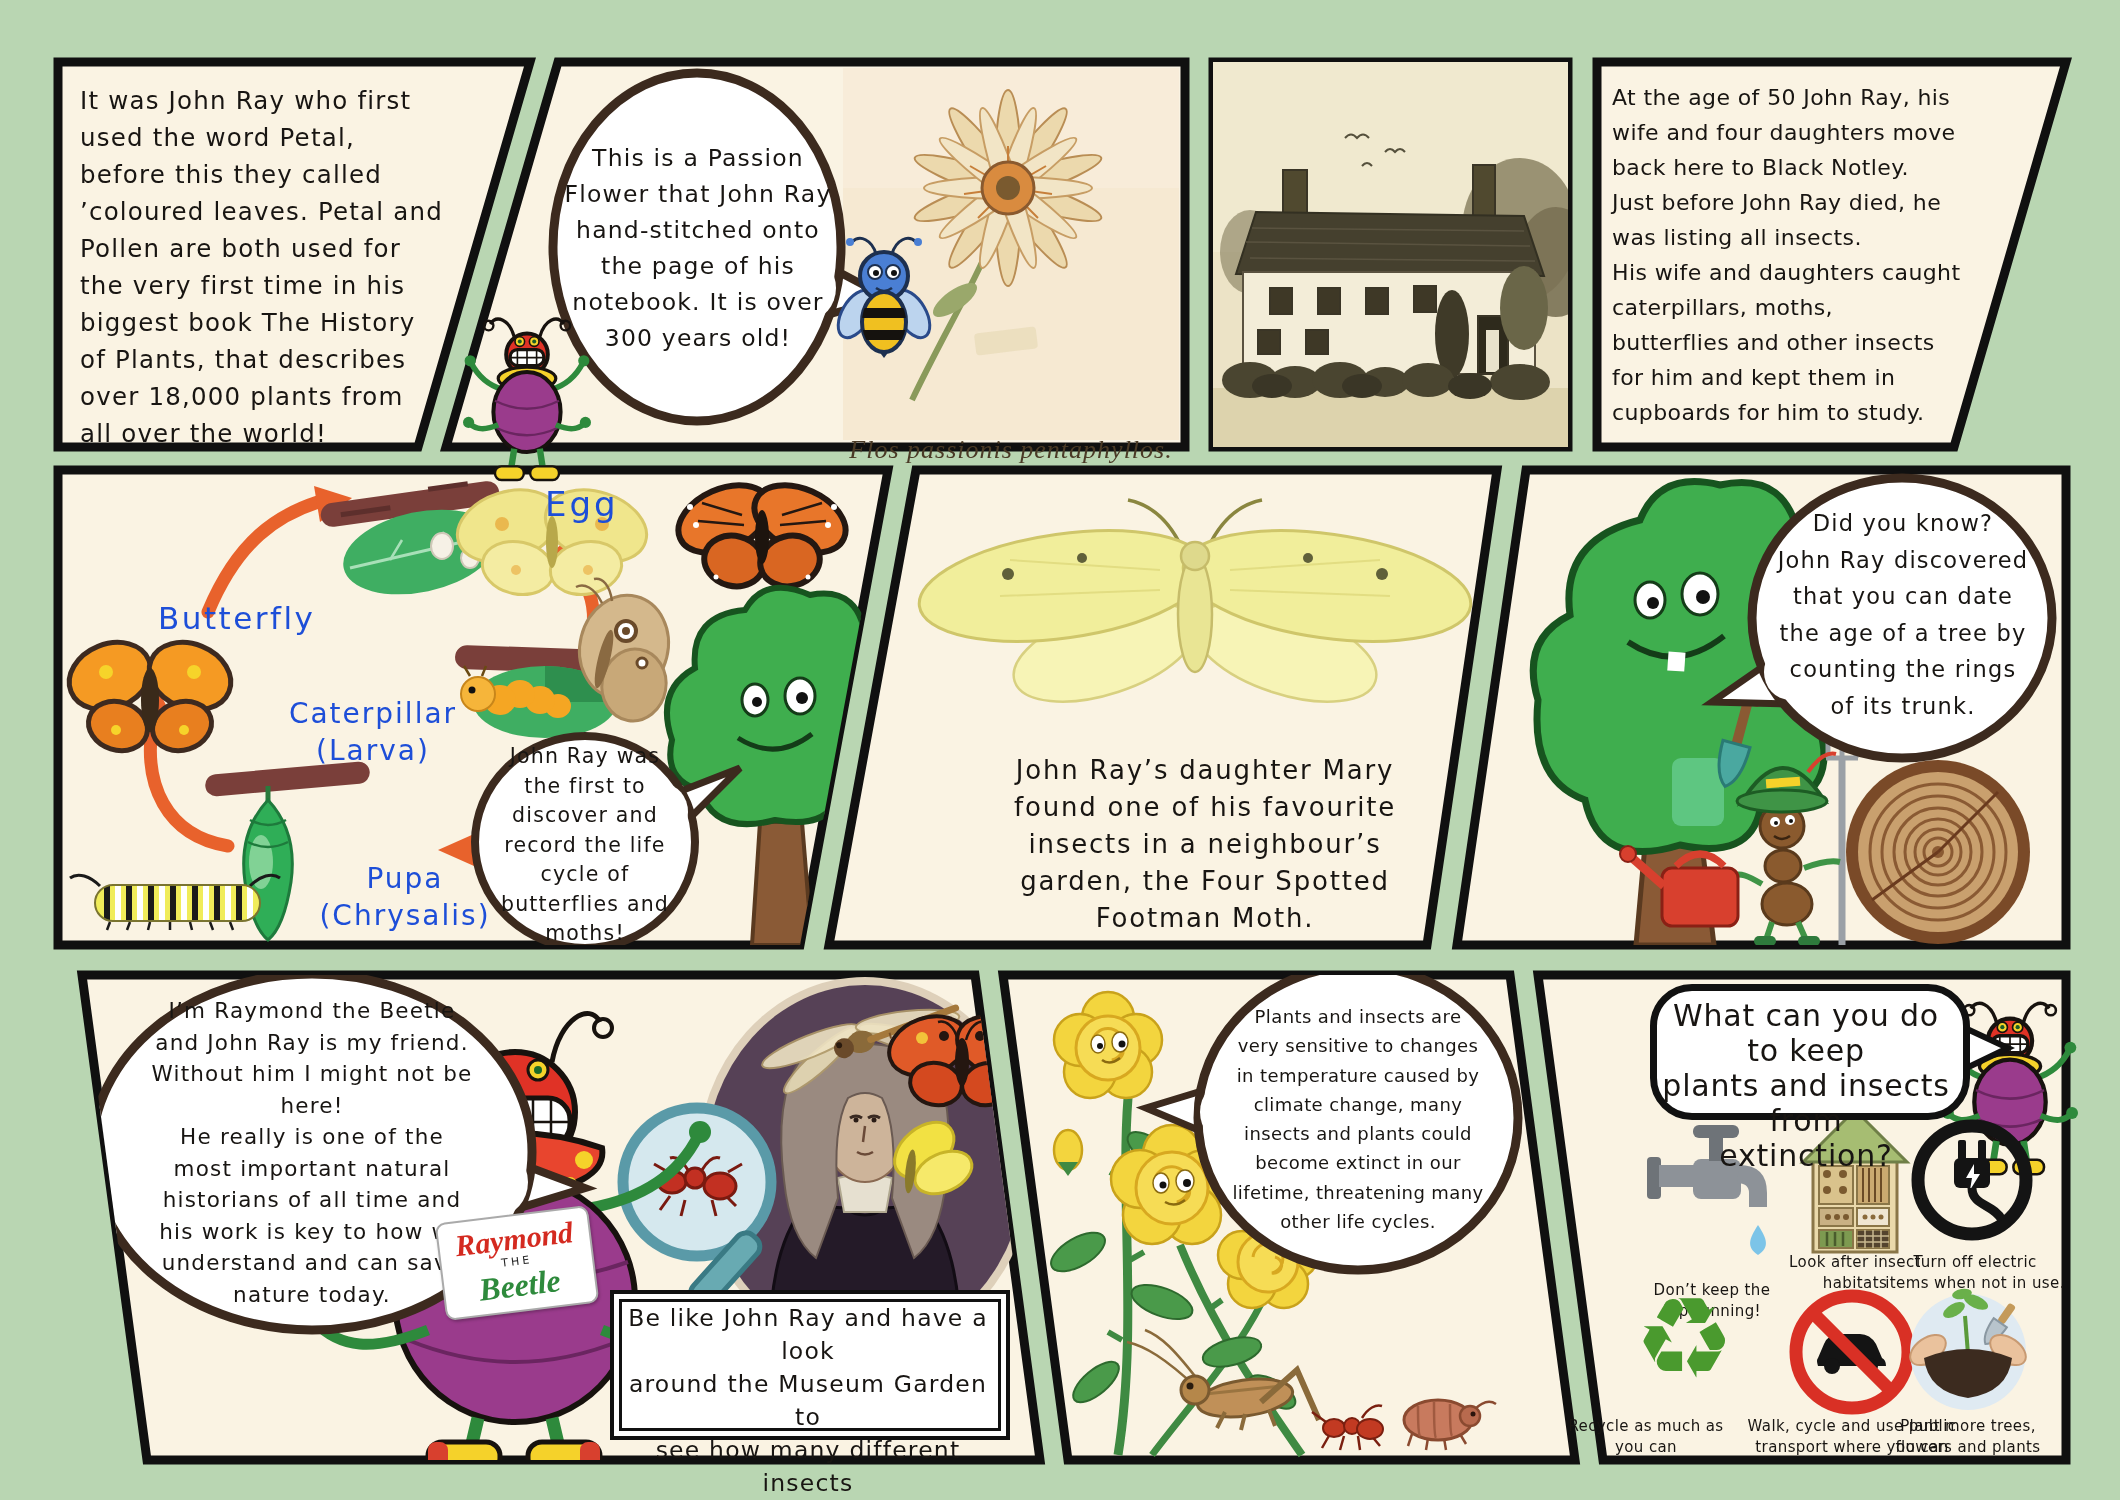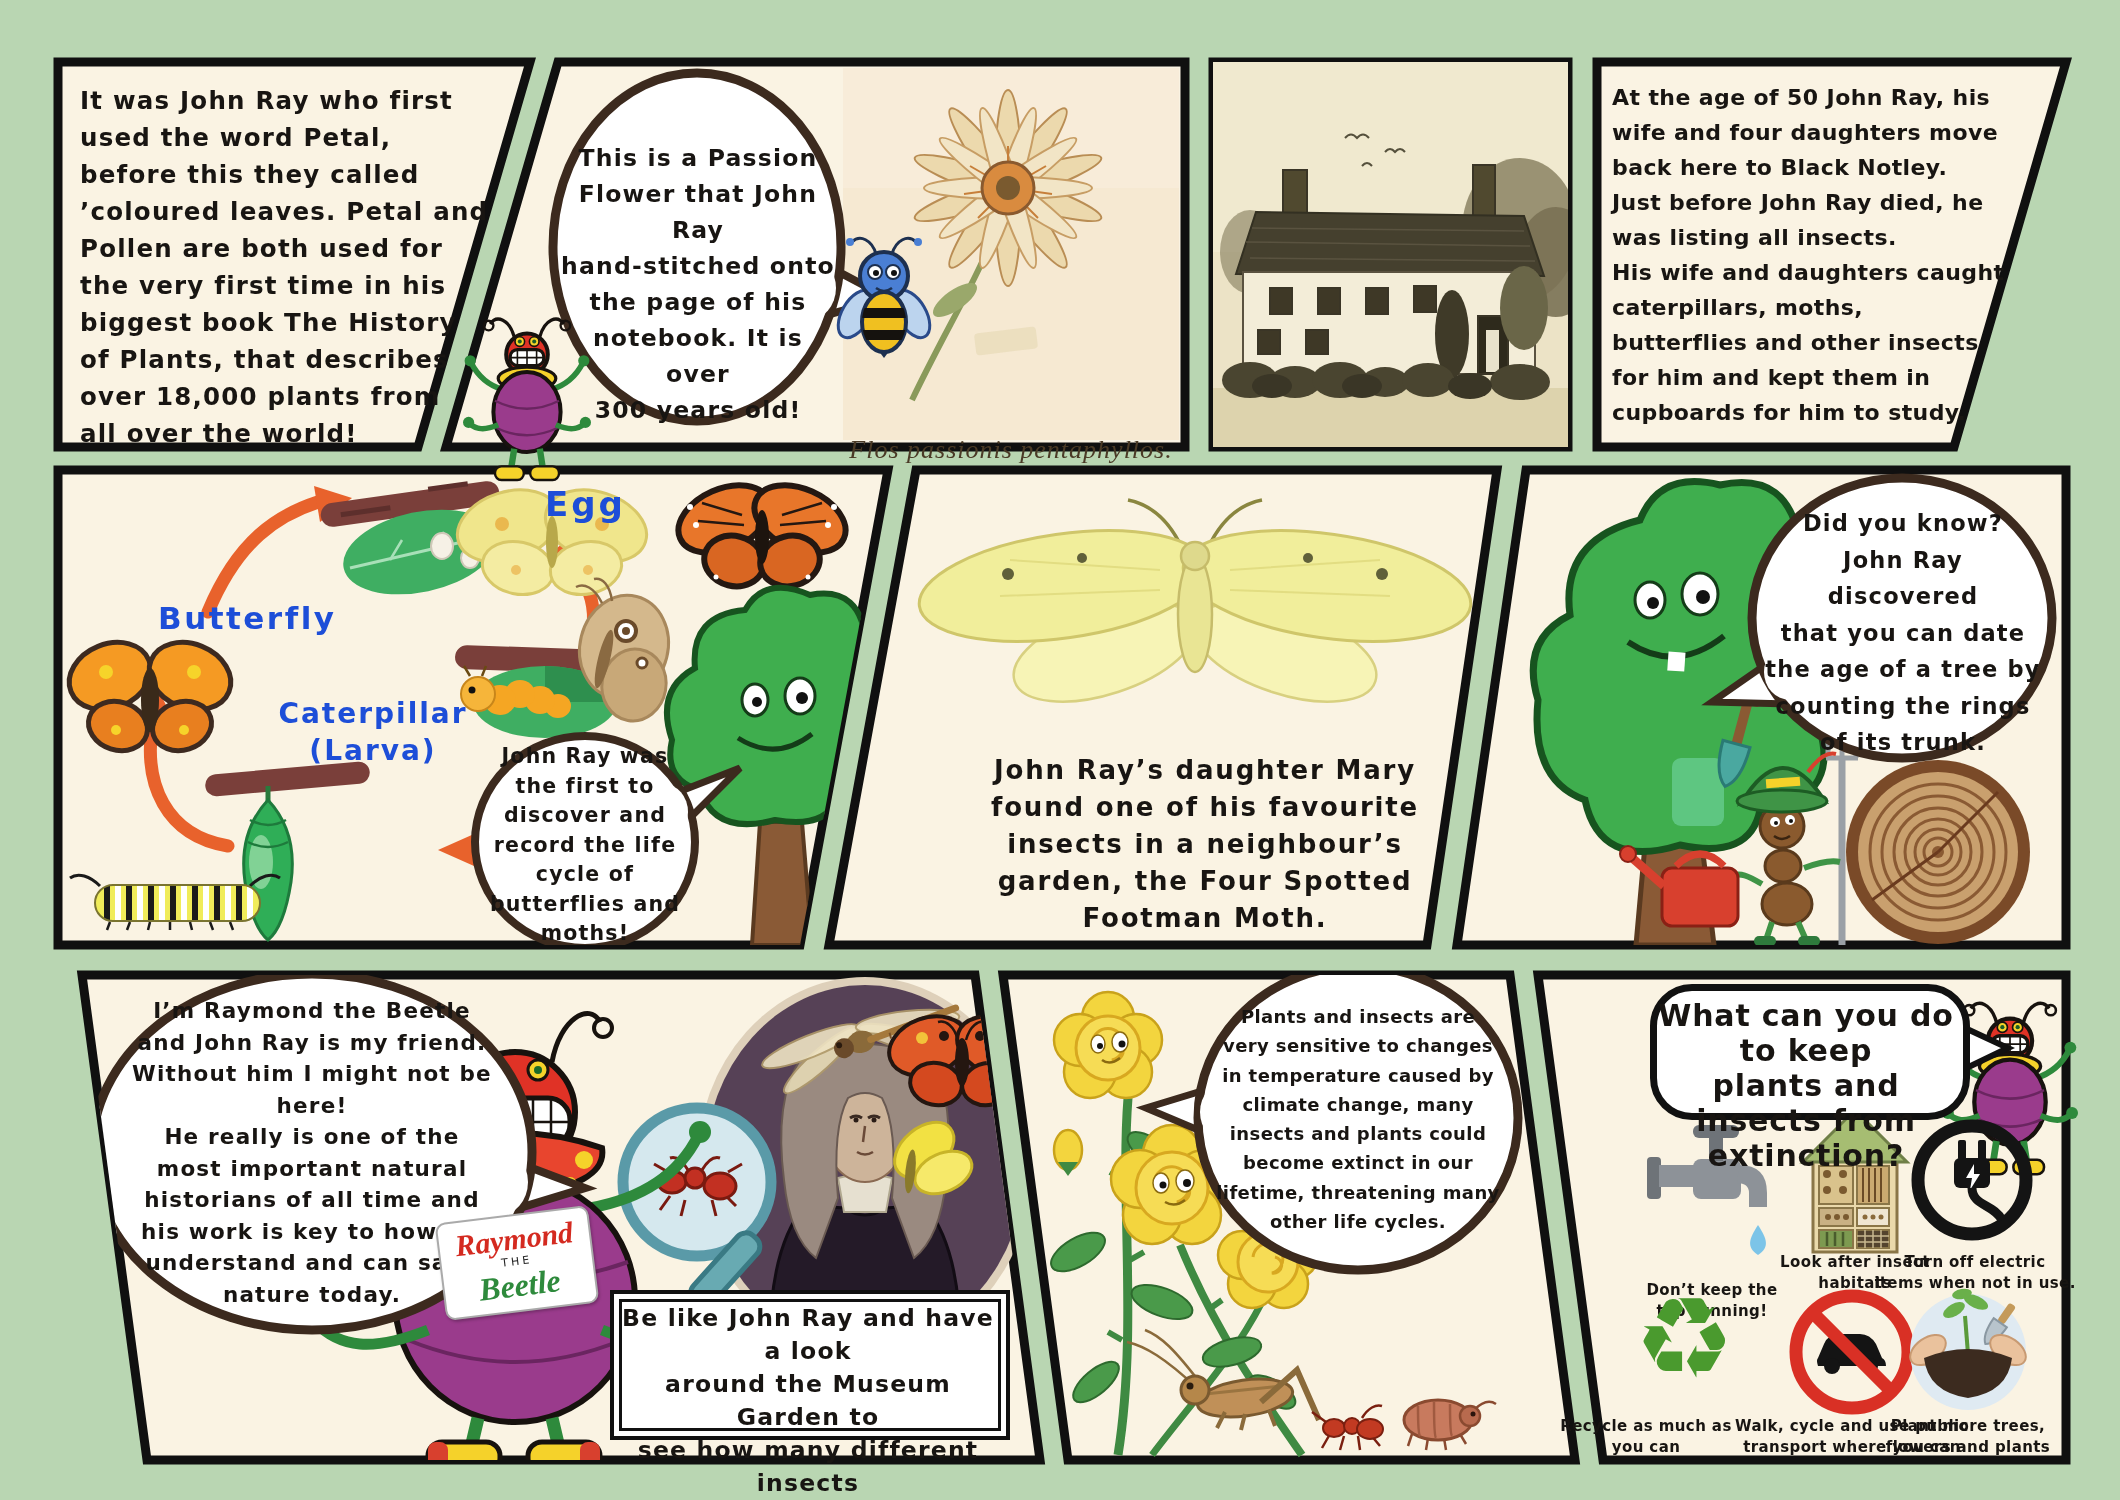"It was John Ray who" .t { font-weight: bold -> normal }
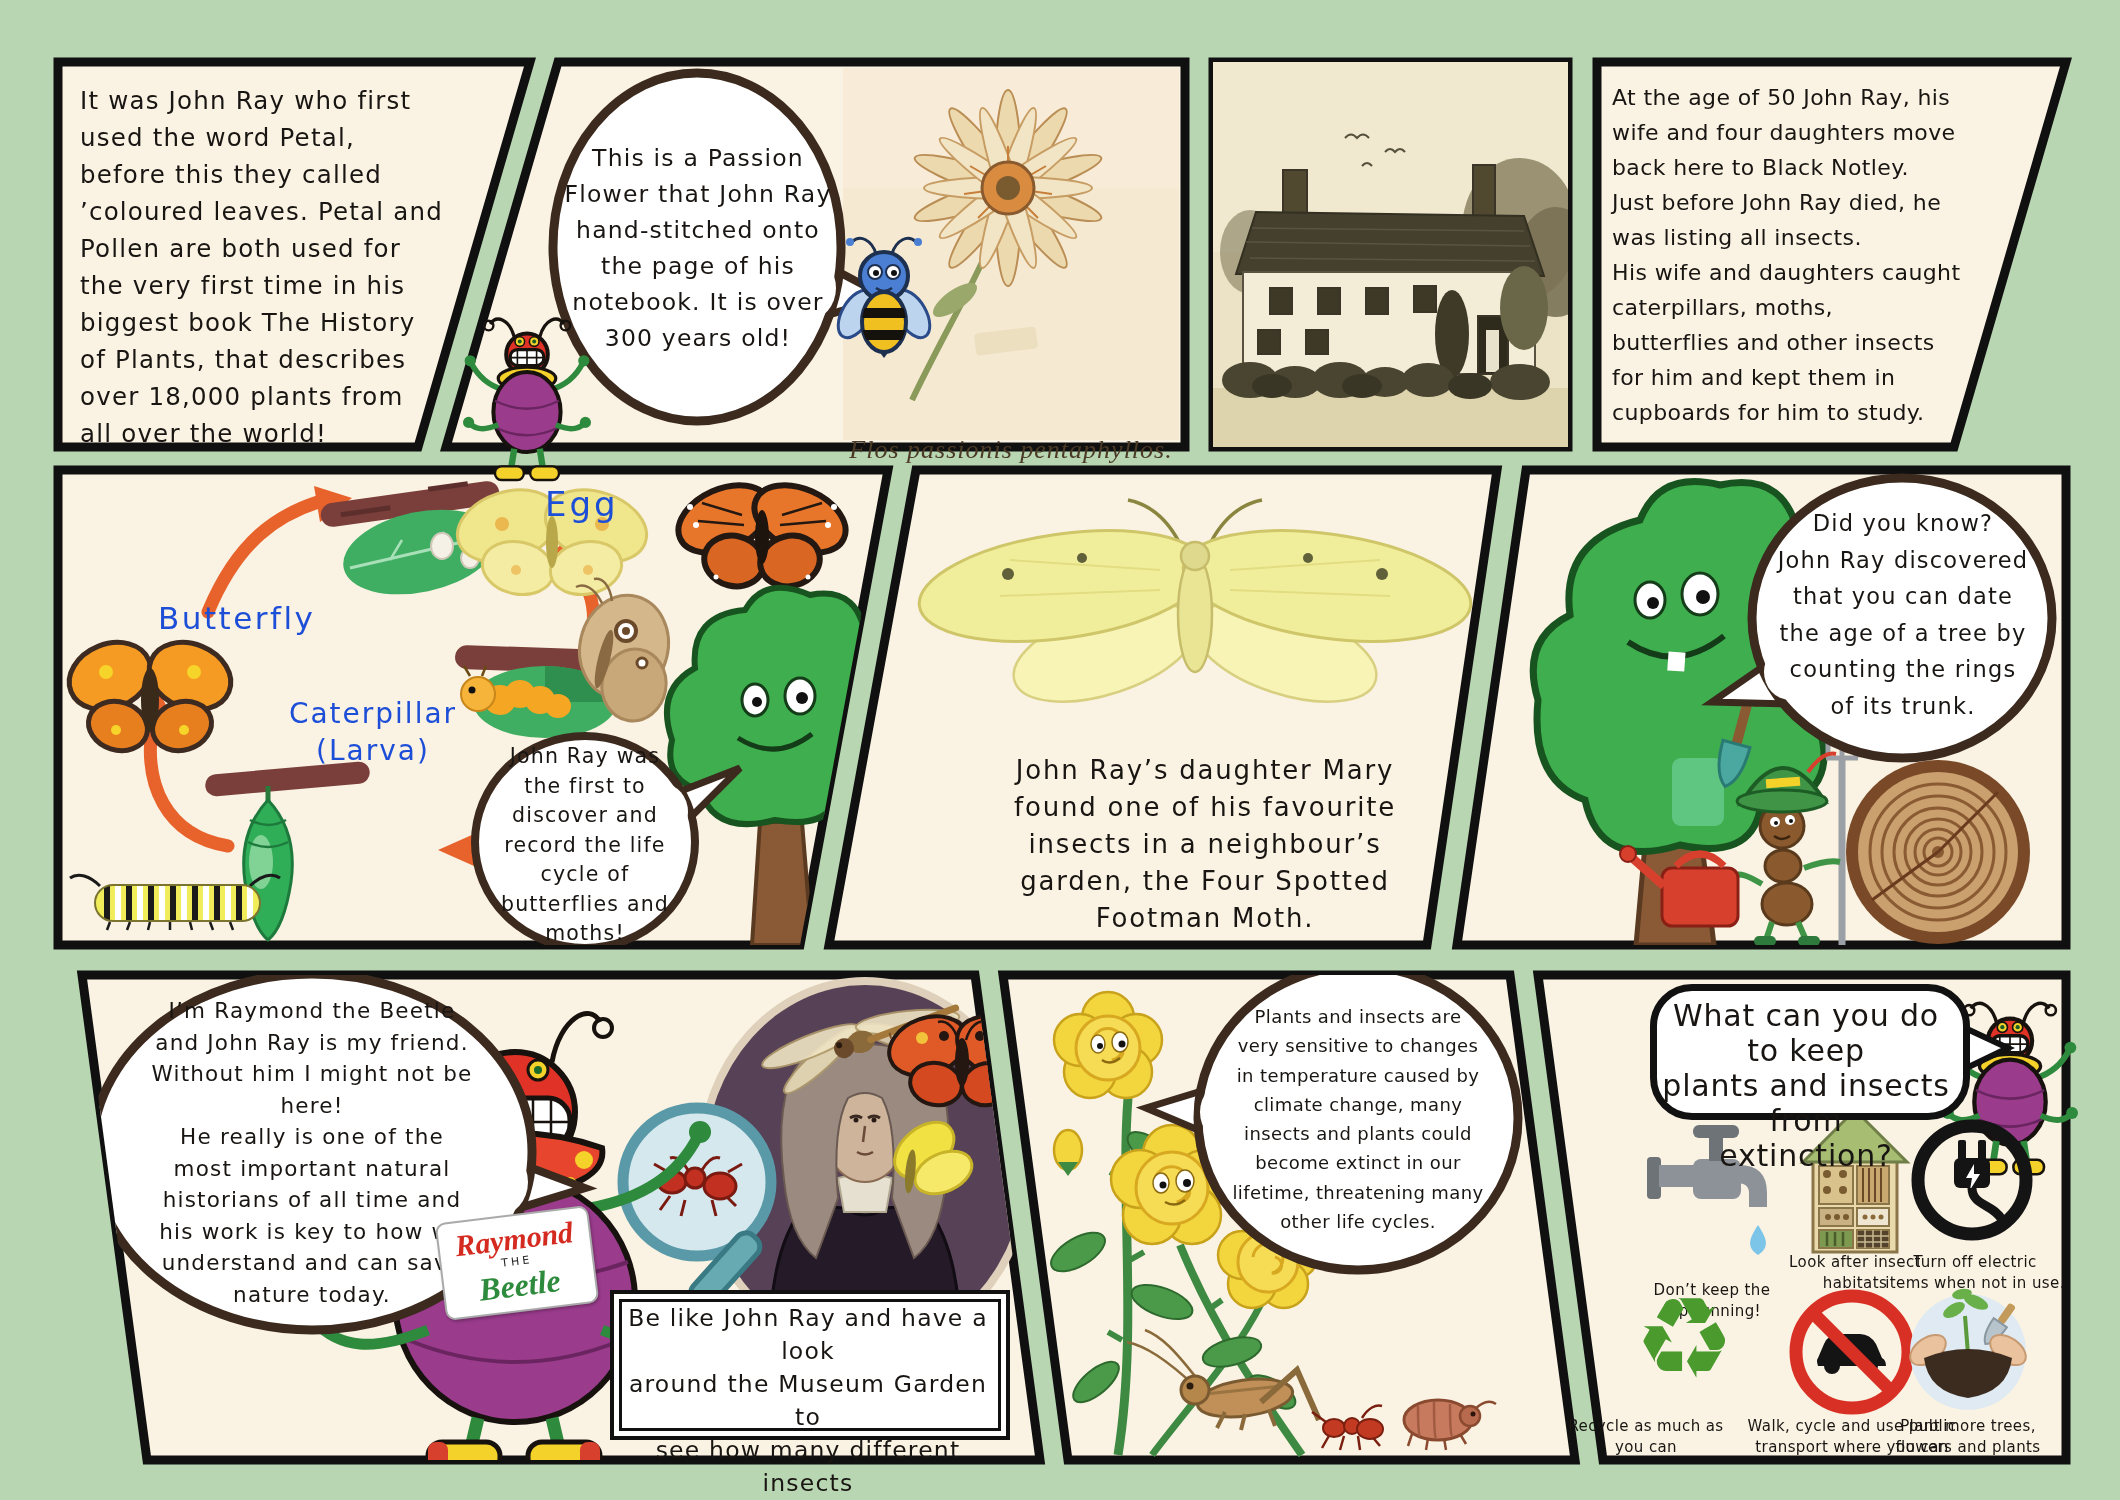"Pupa" div.t { html: none -> <div>Pupa (Chrysalis)</div> }
